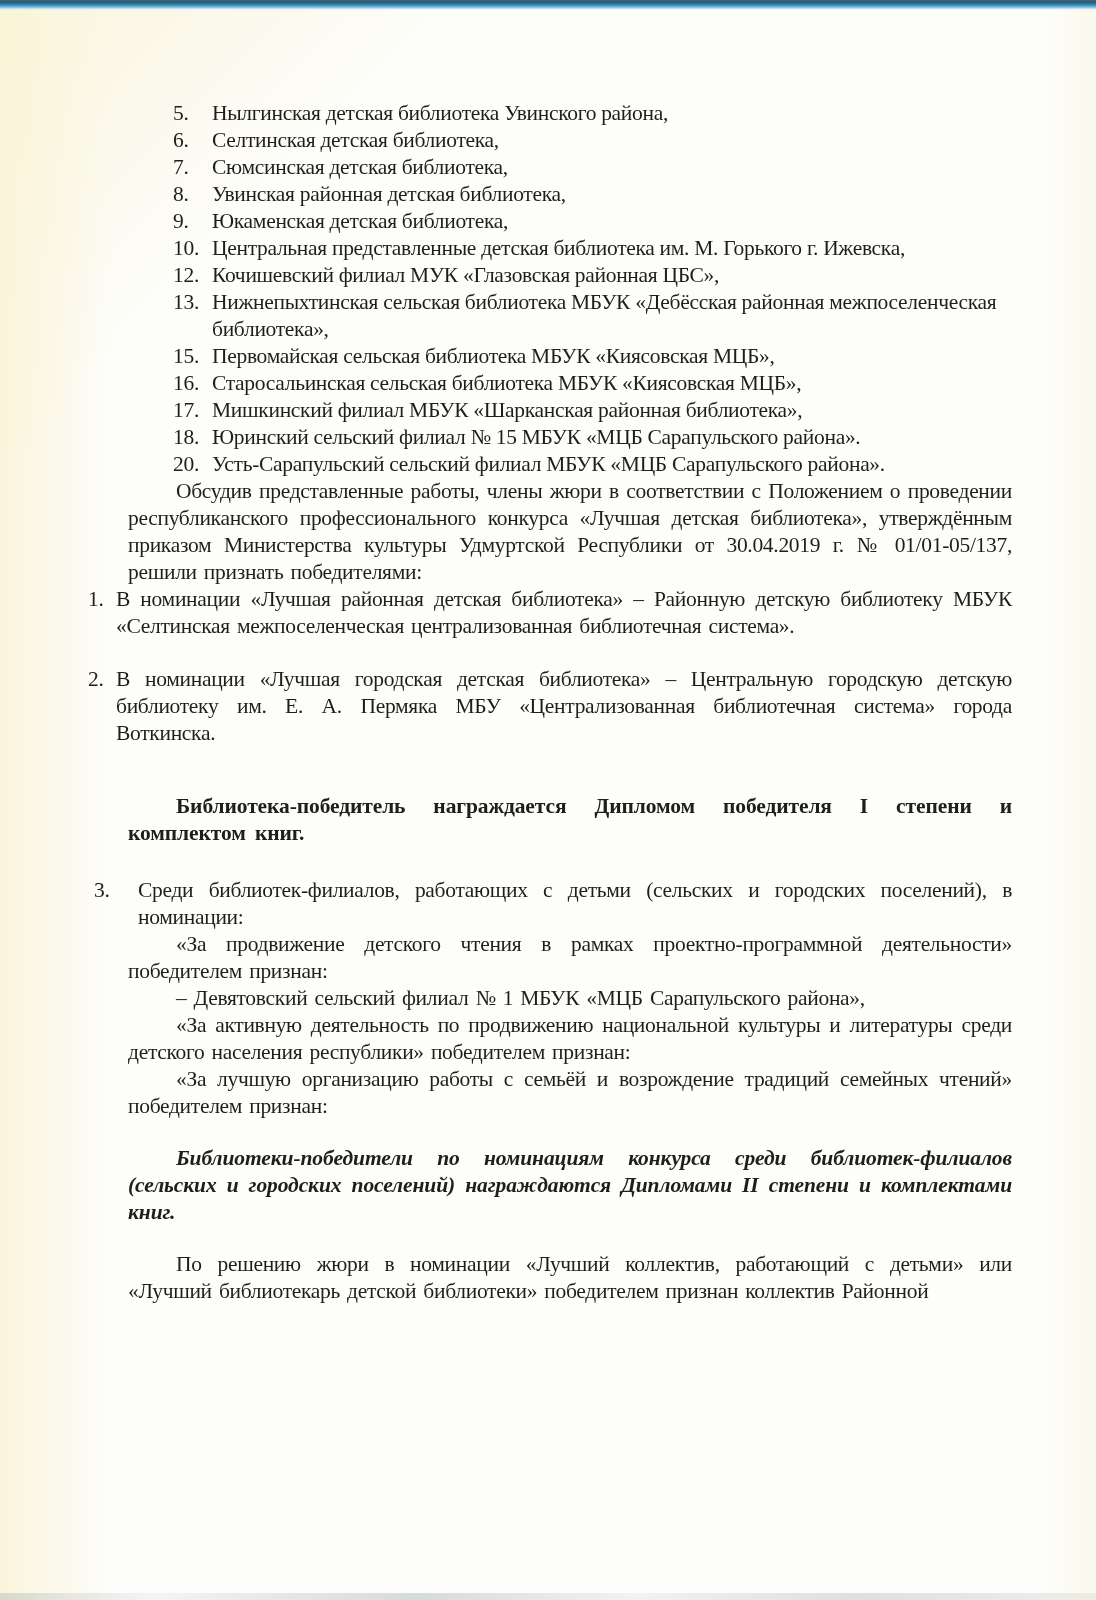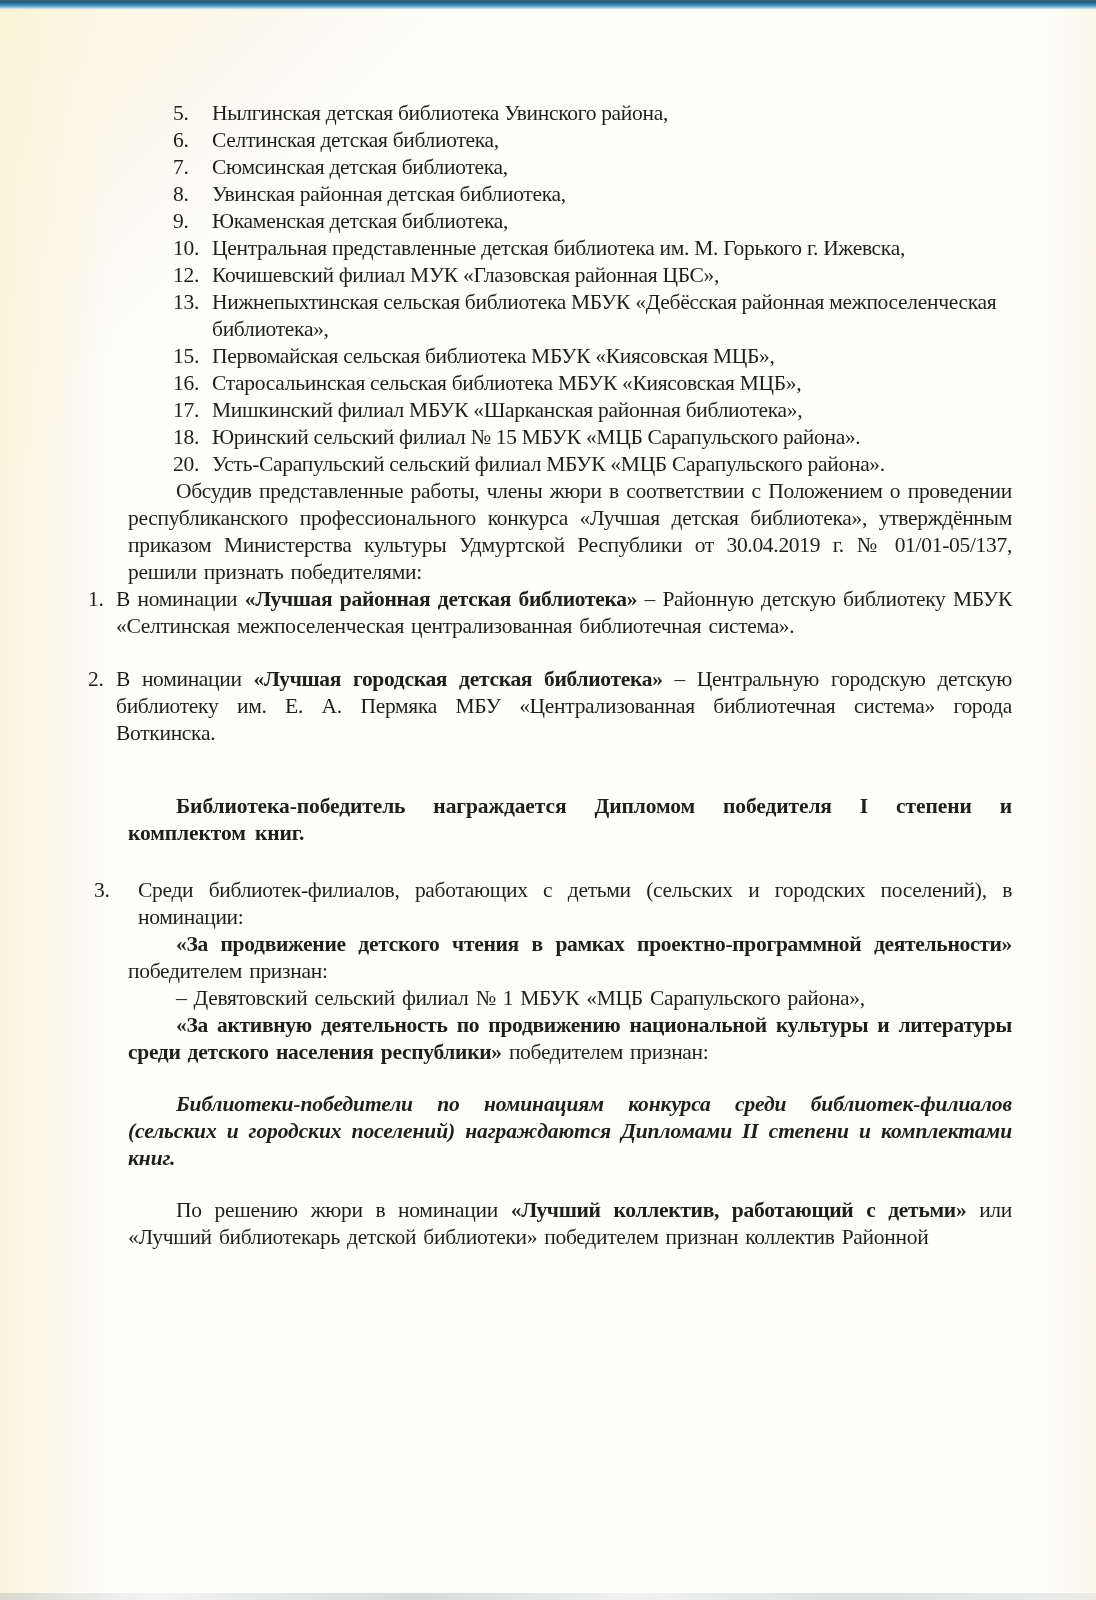"«Лучшая районная детская библиотека»" .bb { font-weight: bold -> normal }
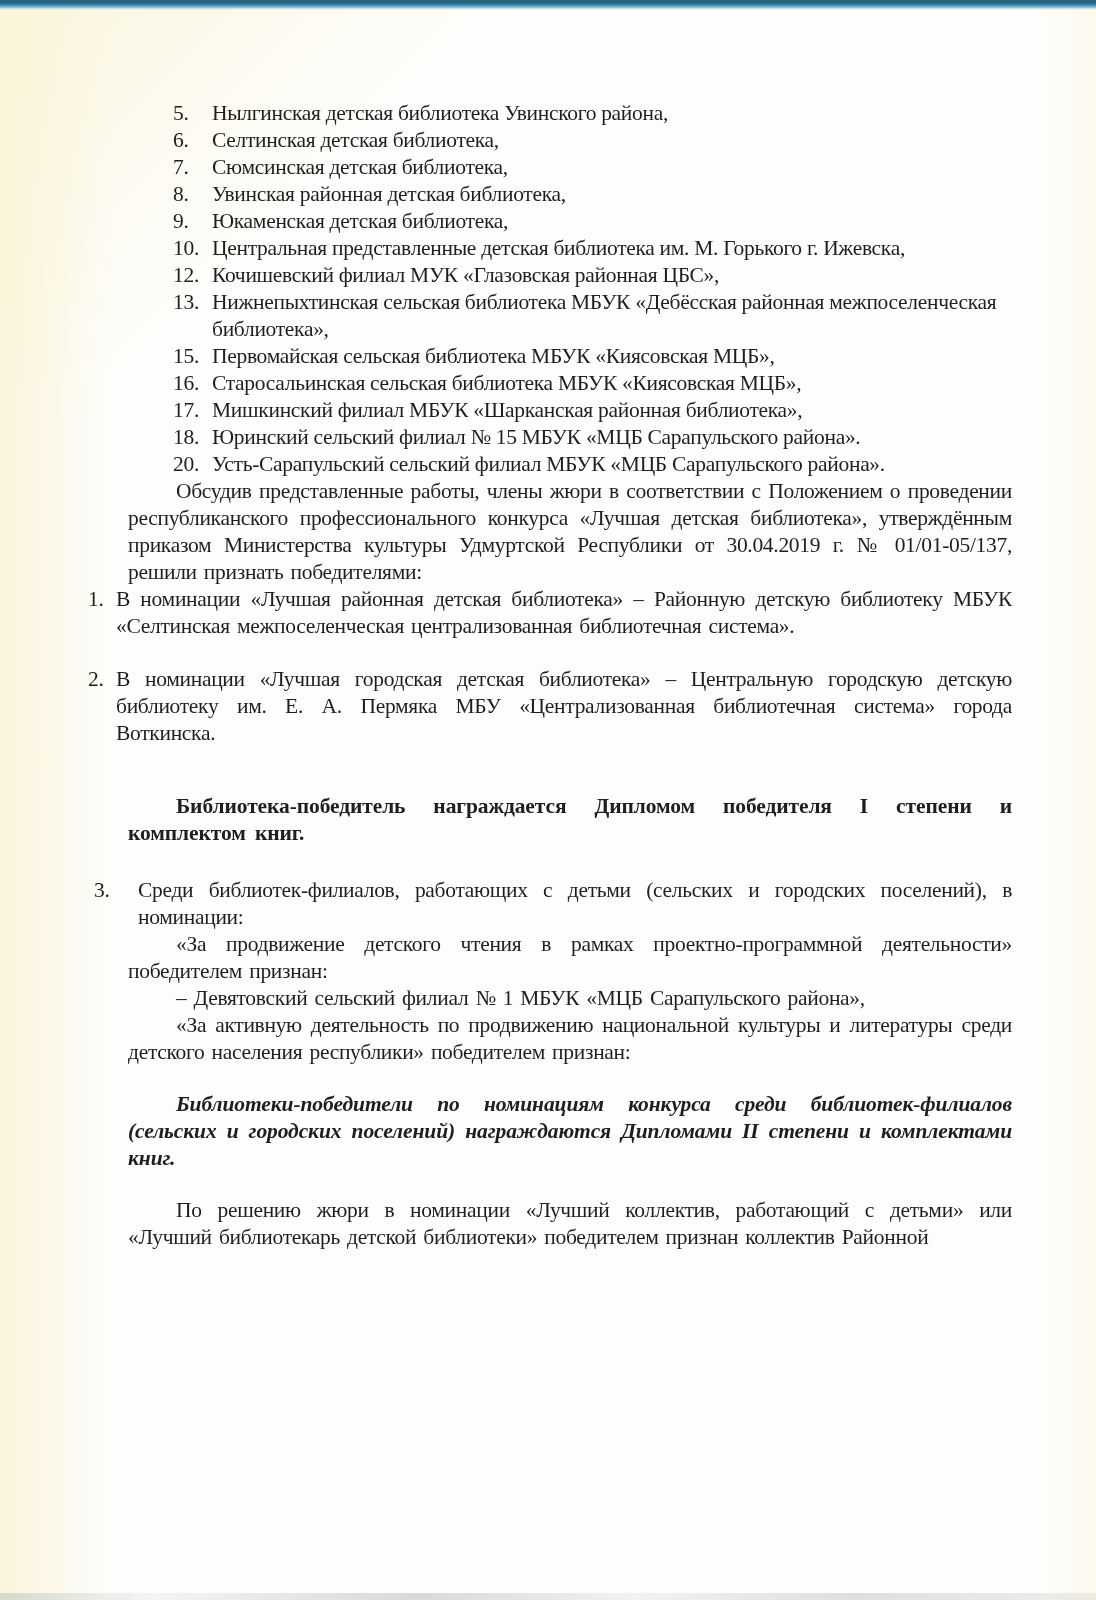"«За лучшую организацию работы с" p.para { html: none -> <p><b>«За лучшую организацию работы с семьёй и возрождение традиций семейных чтений»</b><span> победителем признан:</span></p> }
